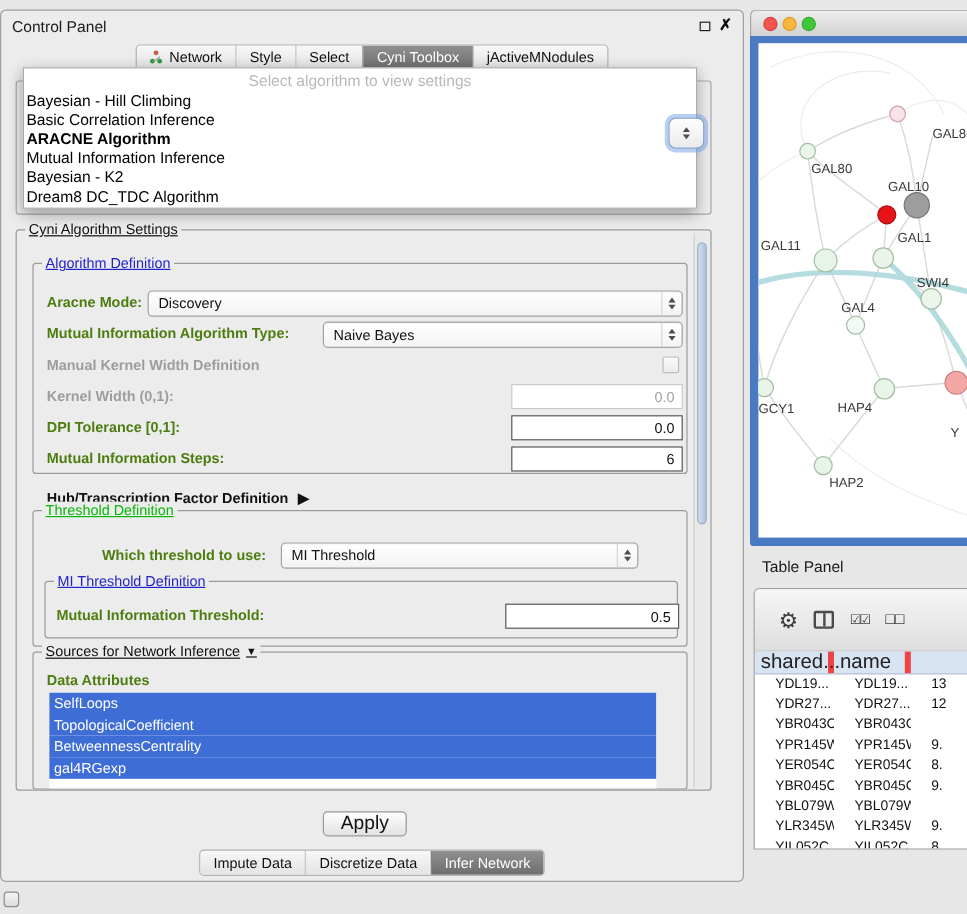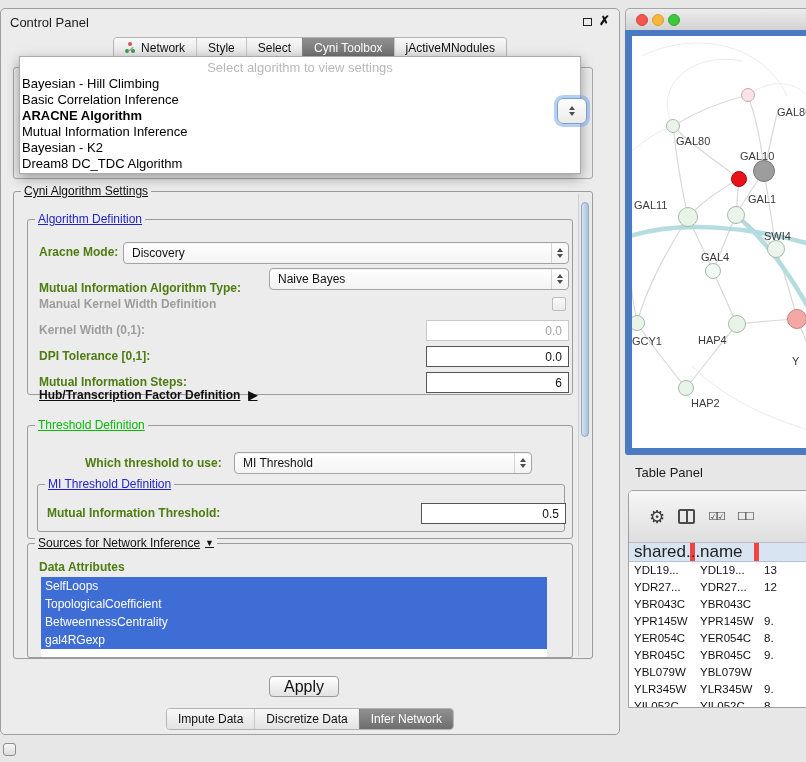"Mutual Information Algorithm Type:" span.lbl { top: 61px -> 51px }
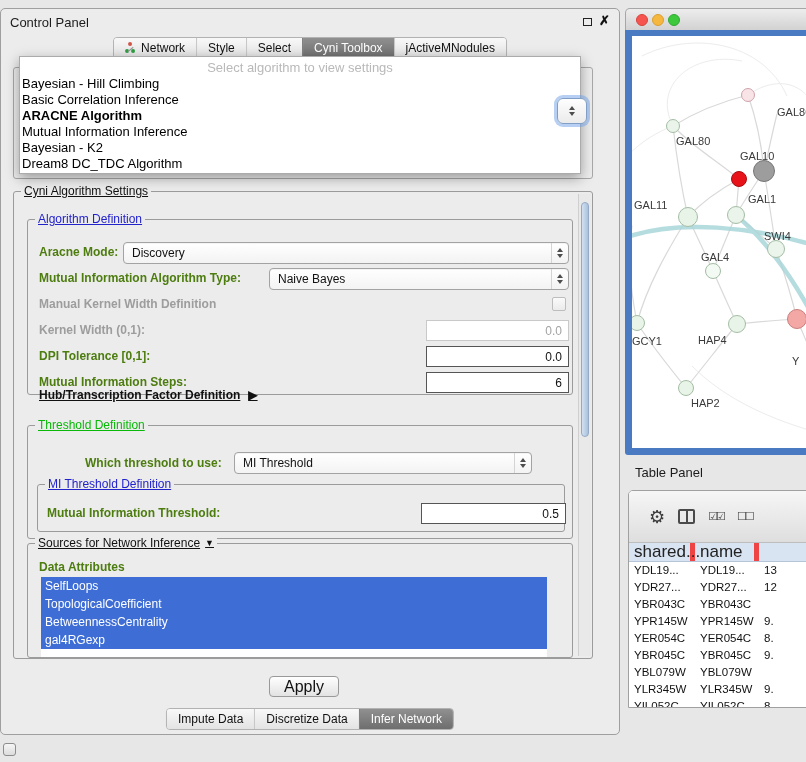"Hub/Transcription Factor Definition" .hub-row { text-decoration: underline -> none; top: 196px -> 216px }
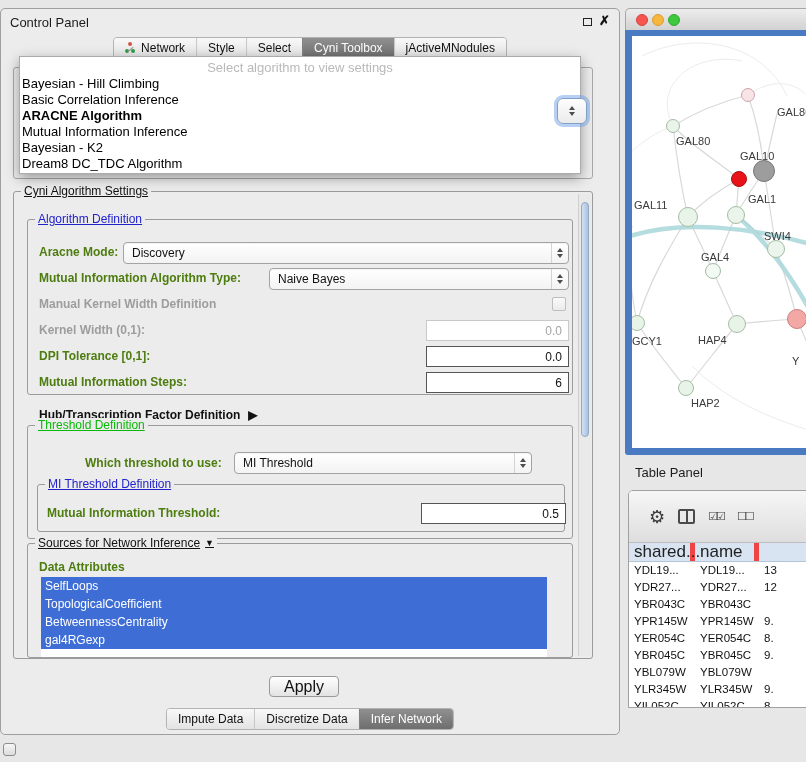"YDL19..." .tp-row .c { padding-left: 5px -> 17px }
